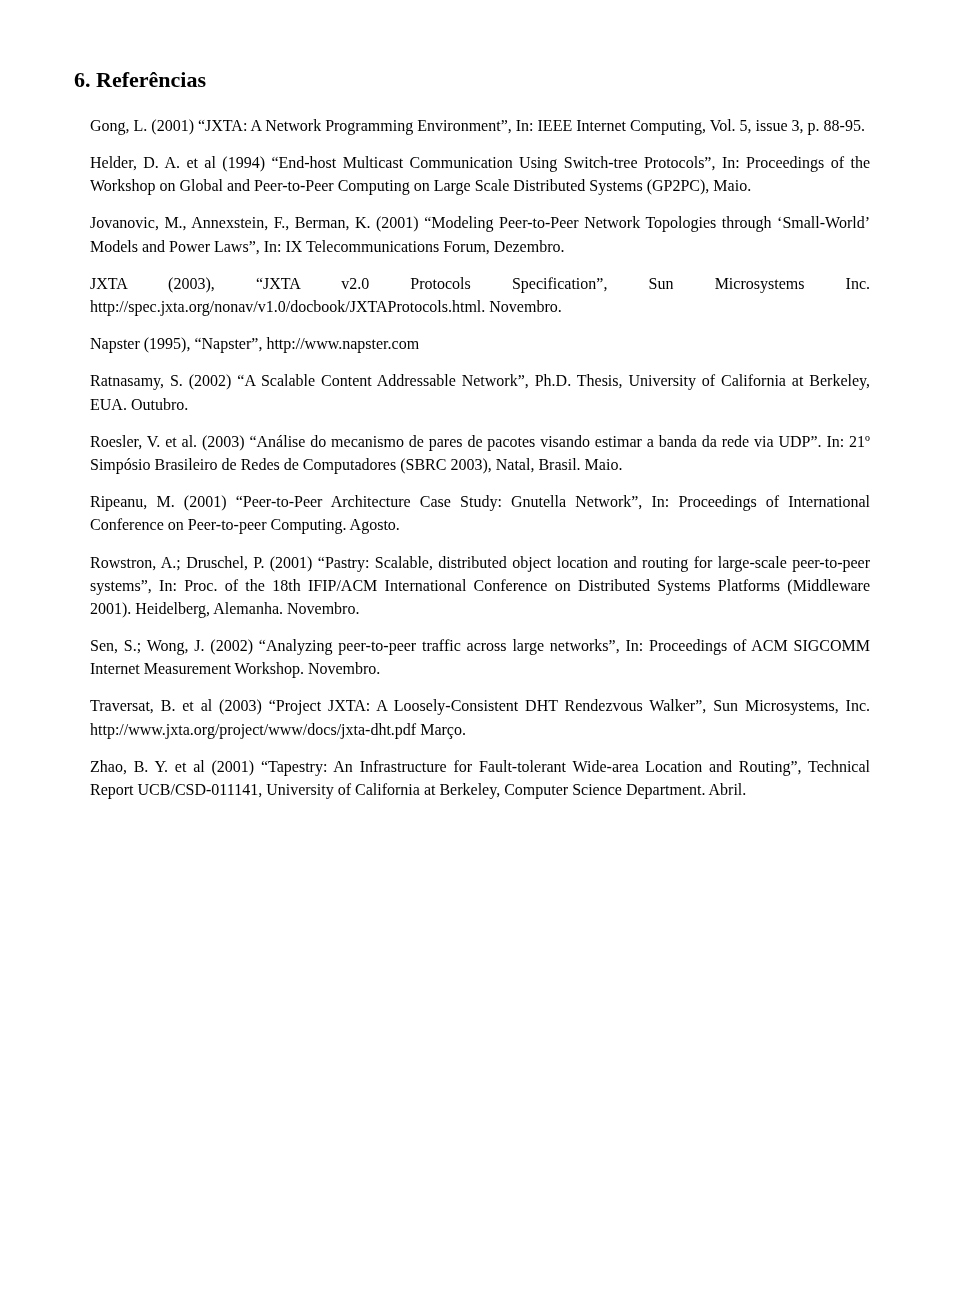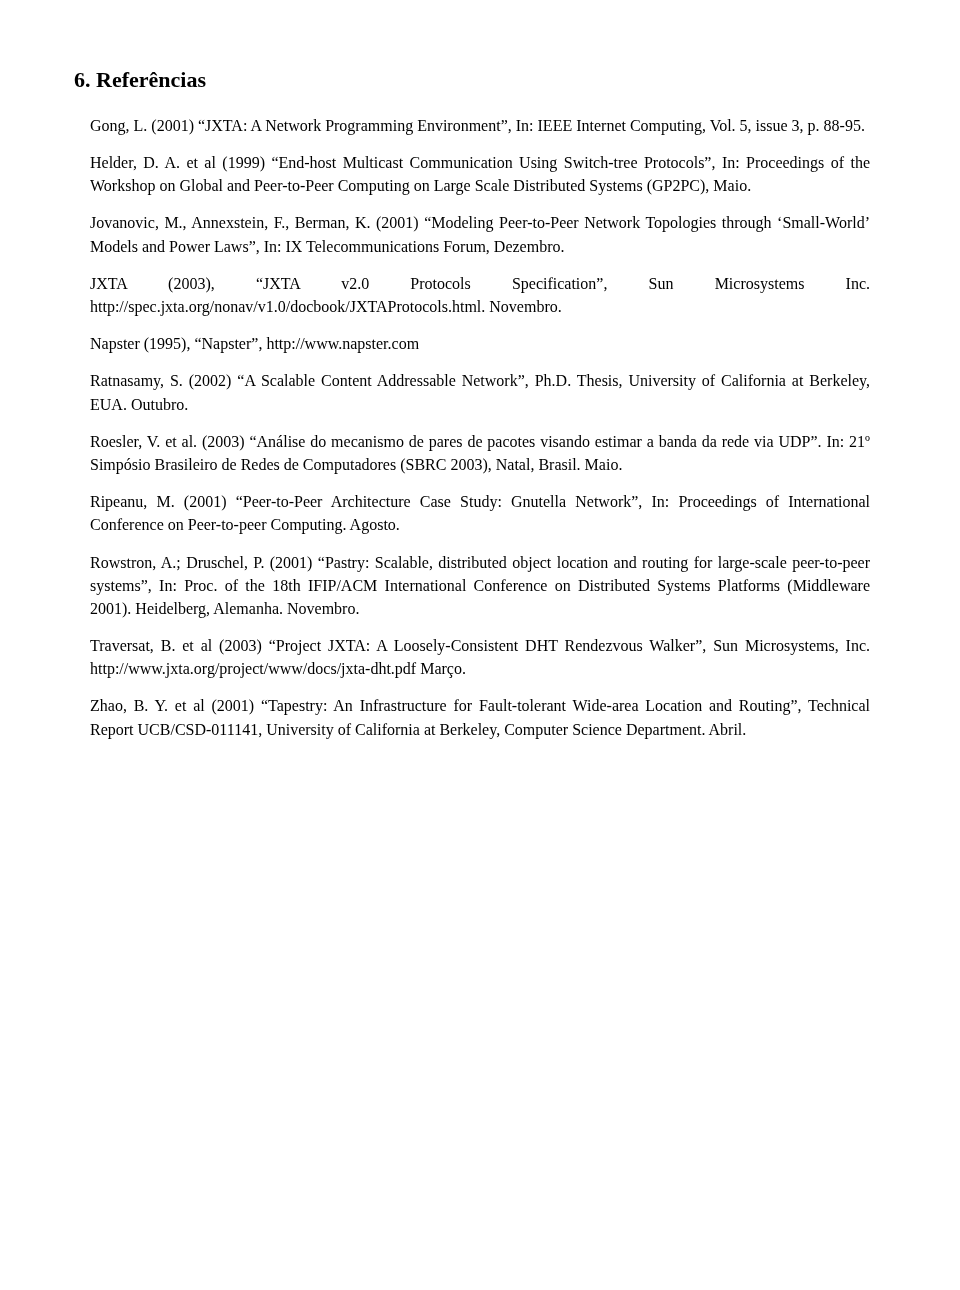"Helder, D. A. et al" p { text: 1999 -> 1994 }
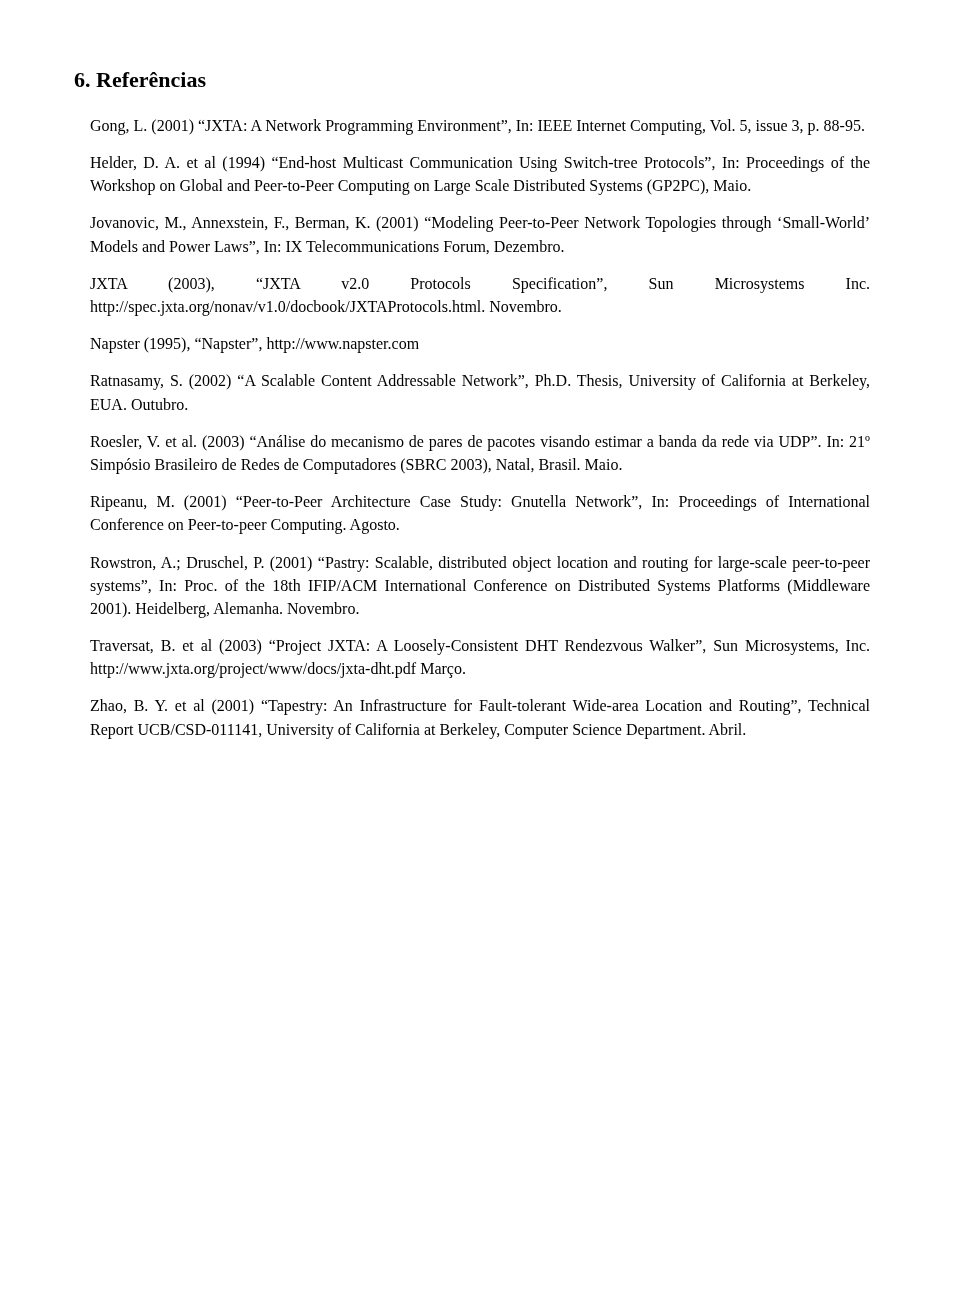"Sen, S.; Wong, J. (2002)" div.ref-entry { html: none -> <div> <p>Sen, S.; Wong, J. (2002) “Analyzing peer-to-peer traffic across large networks”, In: Proceedings of ACM SIGCOMM Internet Measurement Workshop. Novembro.</p> </div> }
